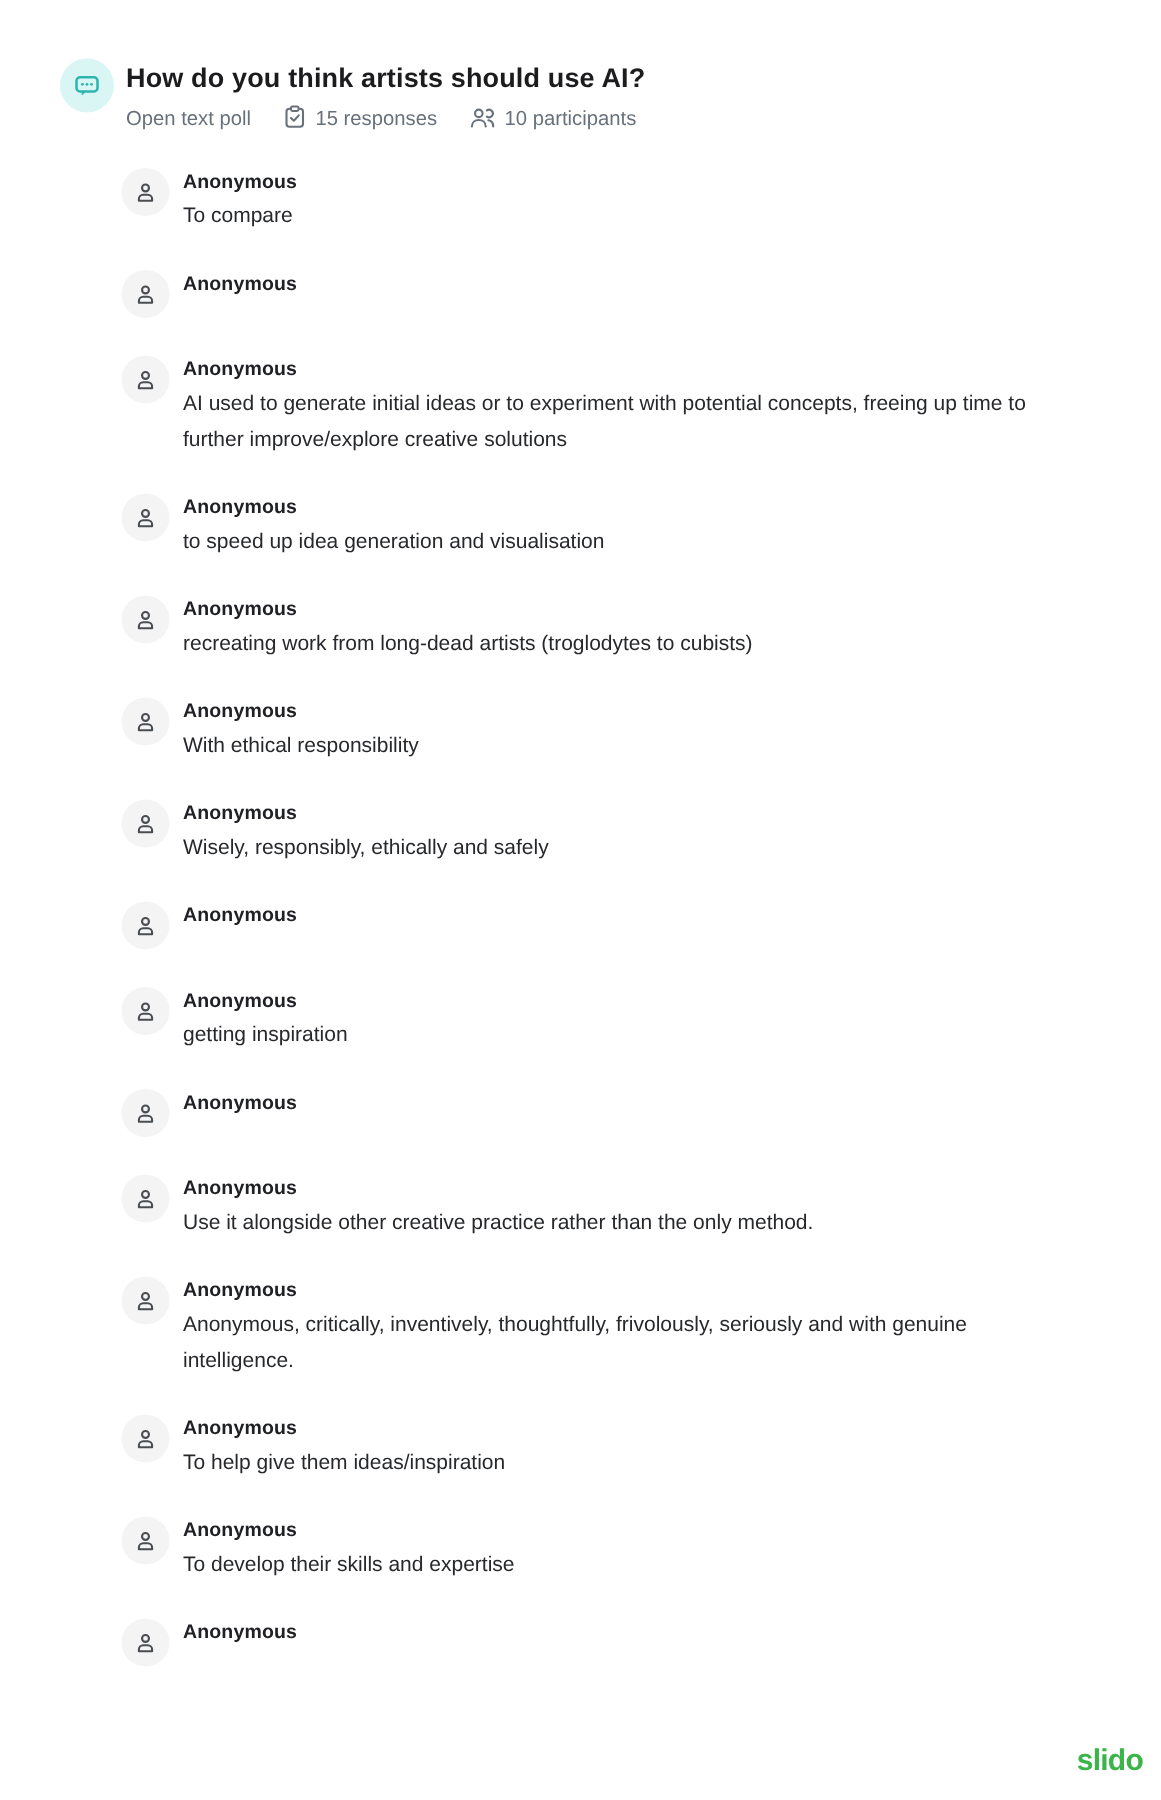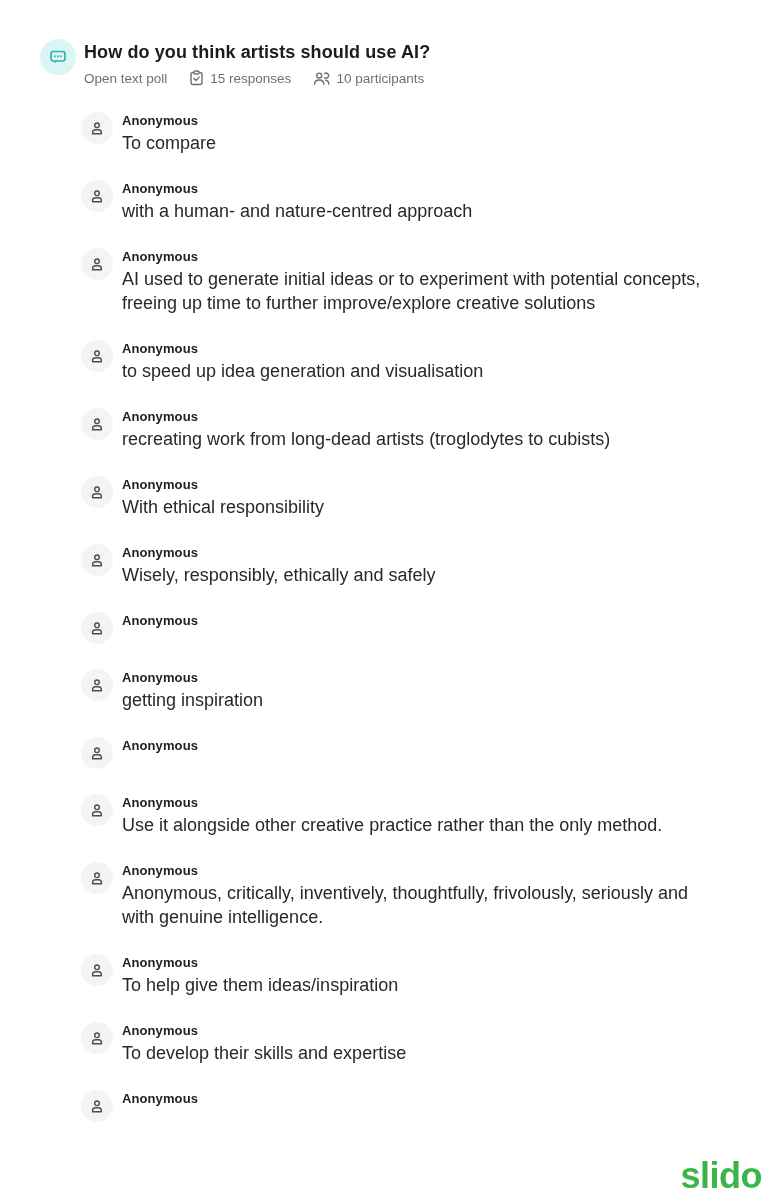"To compare" .response-text { font-size: 18px -> 14px }
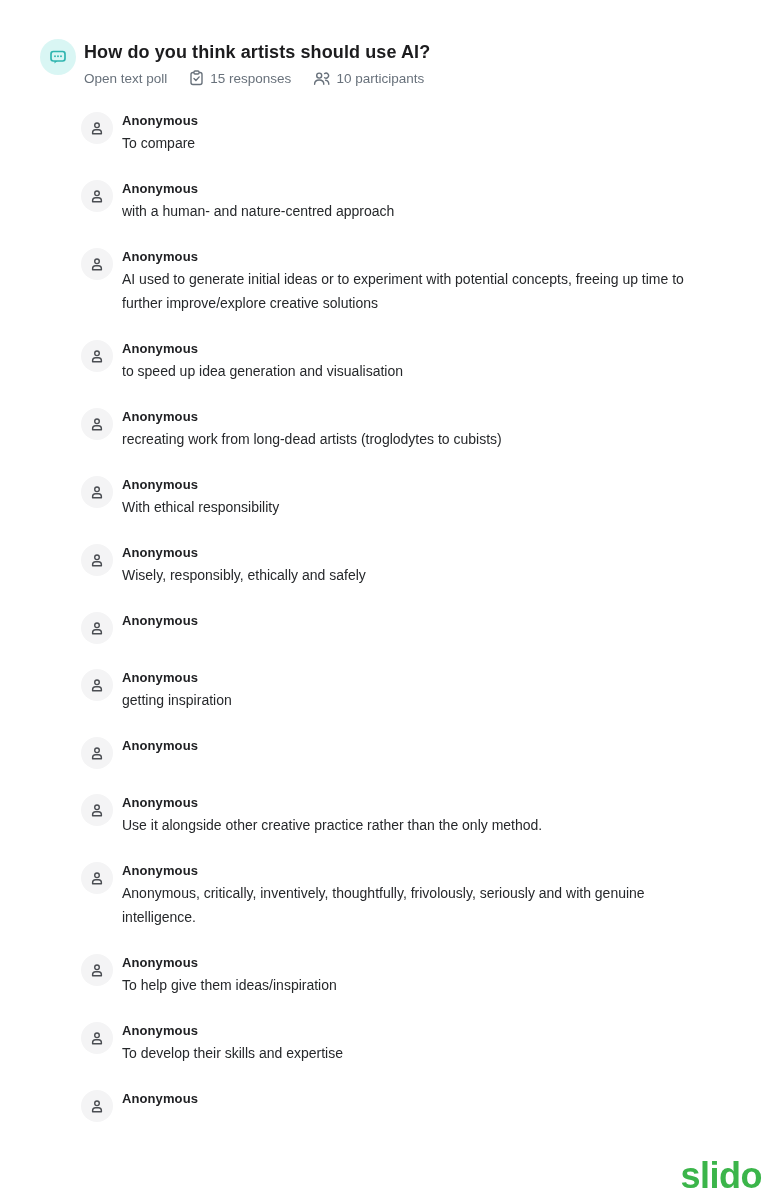"with a human- and nature-centred" div.response-text { html: <div>with a human- and nature-centred approach</div> -> none }
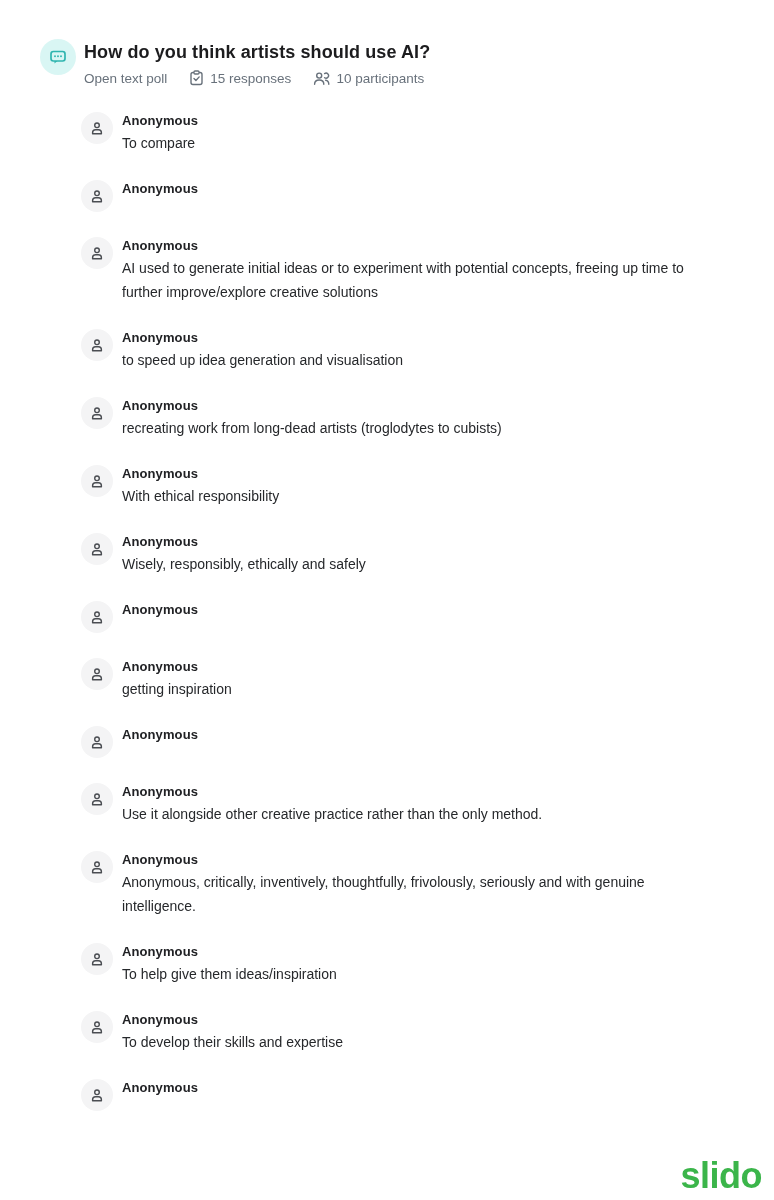"slido" .brand-logo { bottom: 3px -> 14px; font-size: 36px -> 20px }
